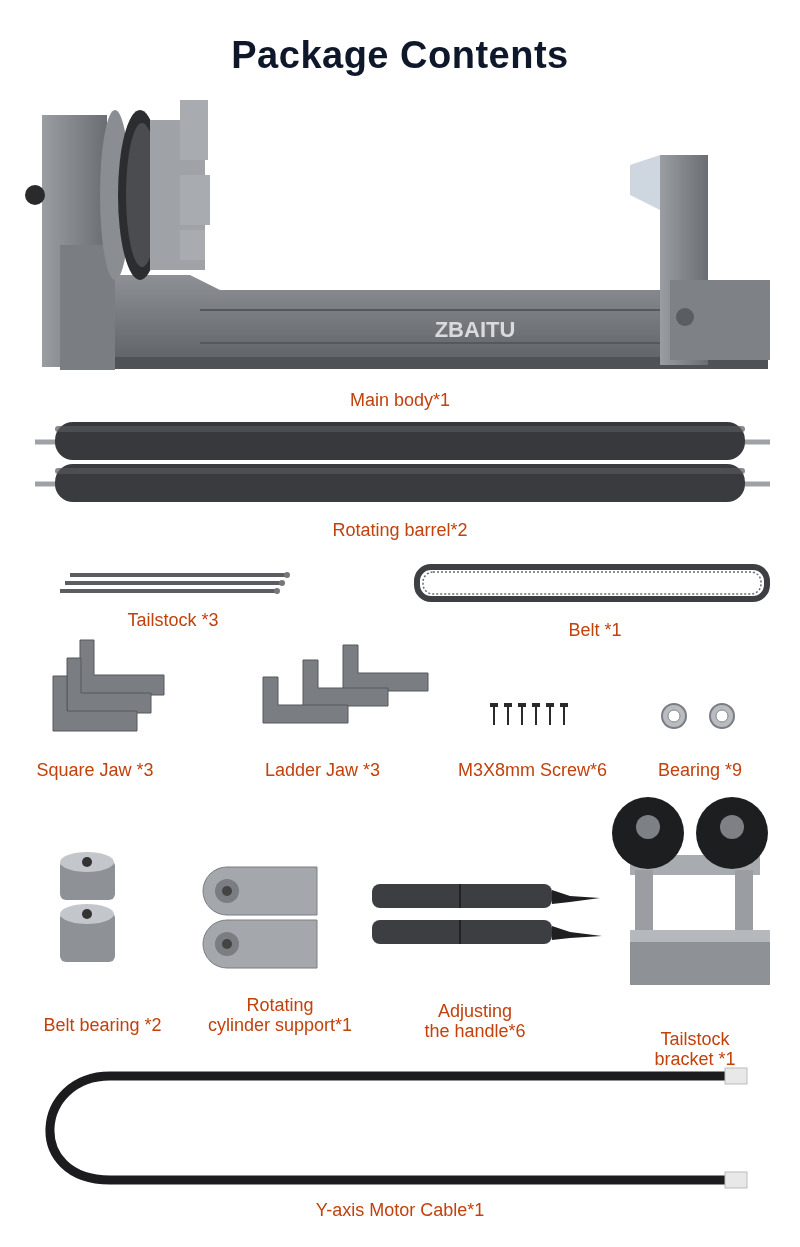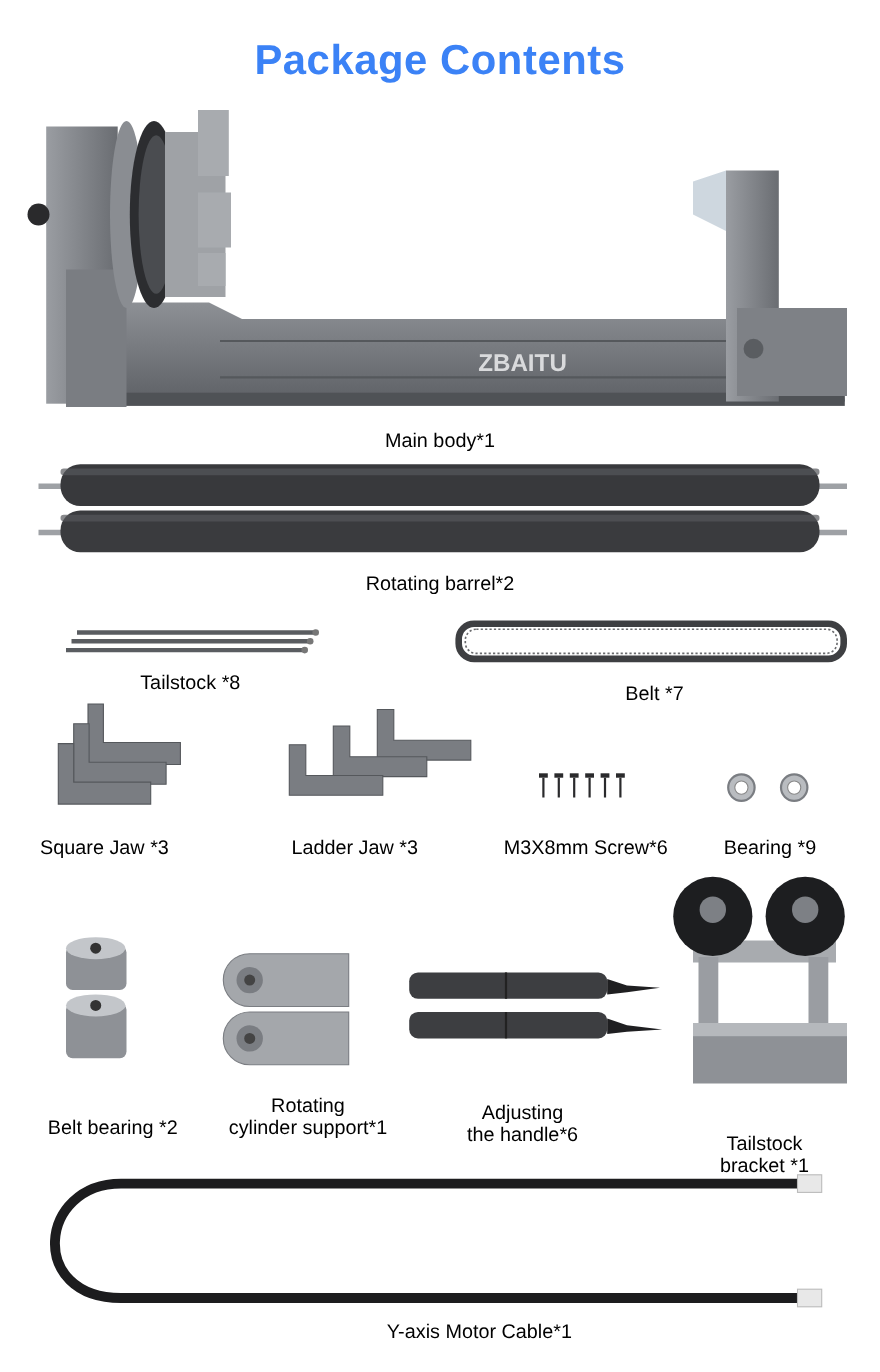"Package Contents" .title { color: #3b82f6 -> #0f172a }
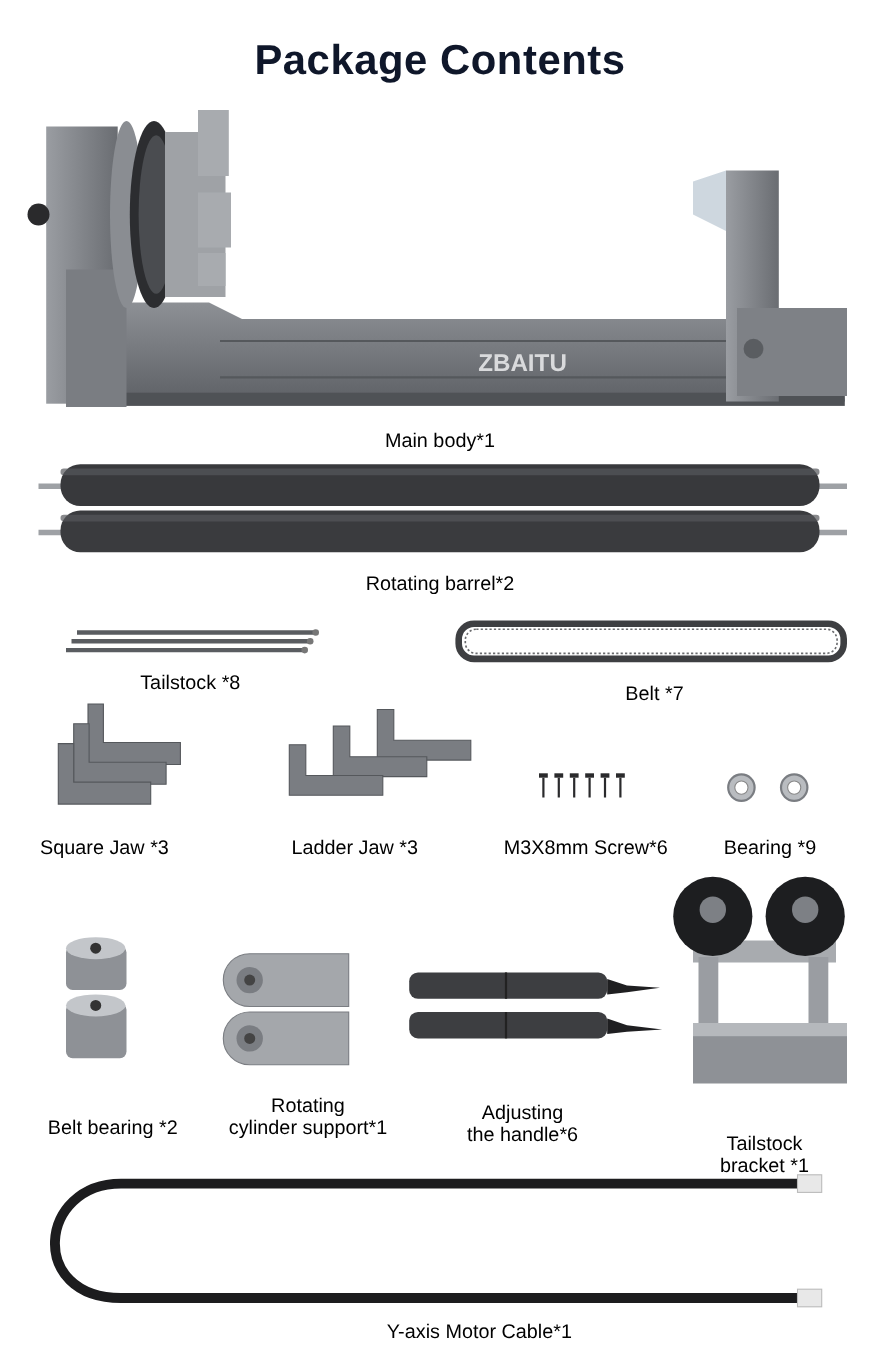"Main body*1" .lbl { color: #000000 -> #c2410c }
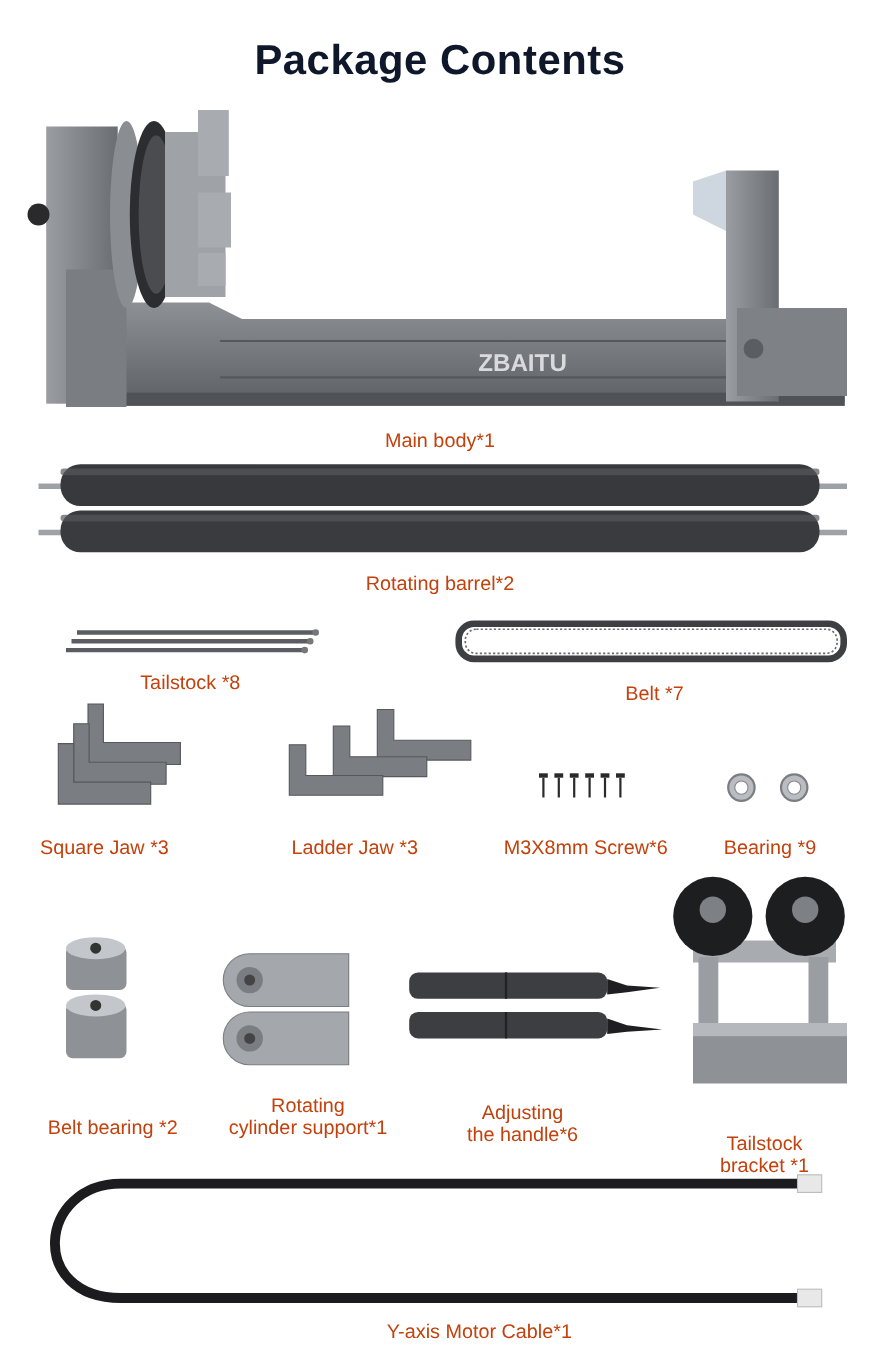"Tailstock *8" div.lbl { text: 8 -> 3 }
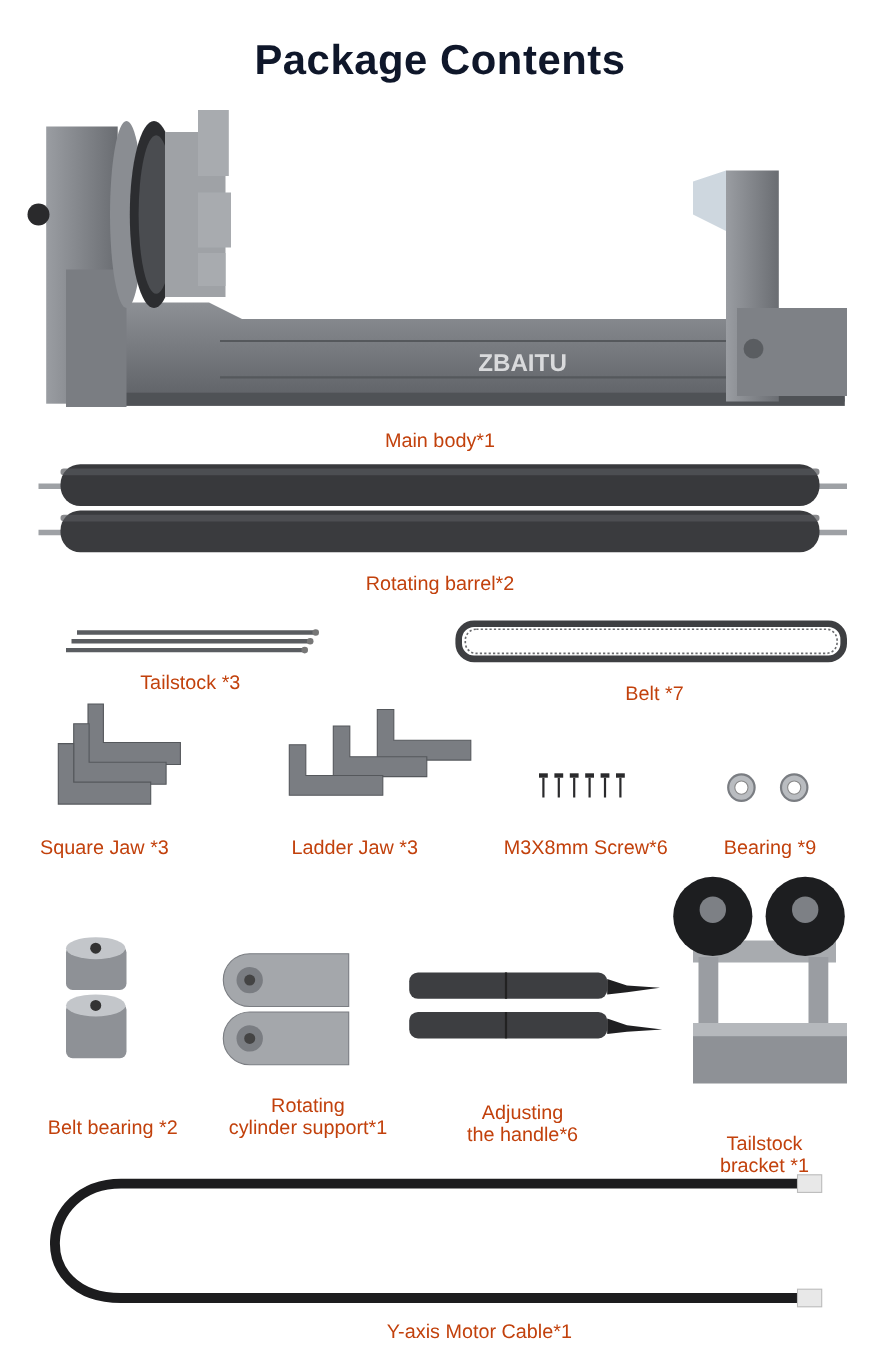"Belt *7" div.lbl { text: 7 -> 1 }
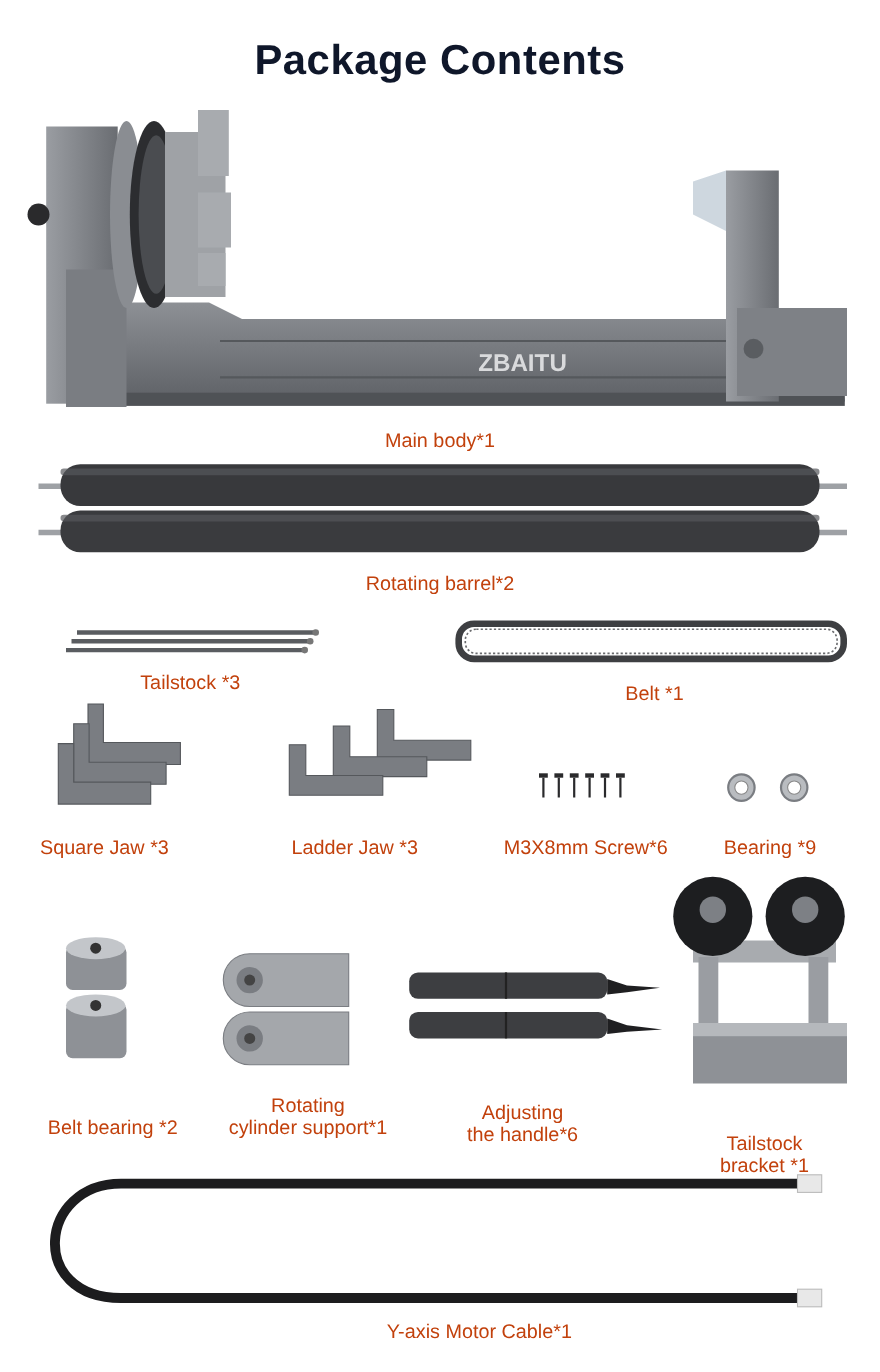"Y-axis Motor Cable*1" div.lbl { text-align: right -> none }
